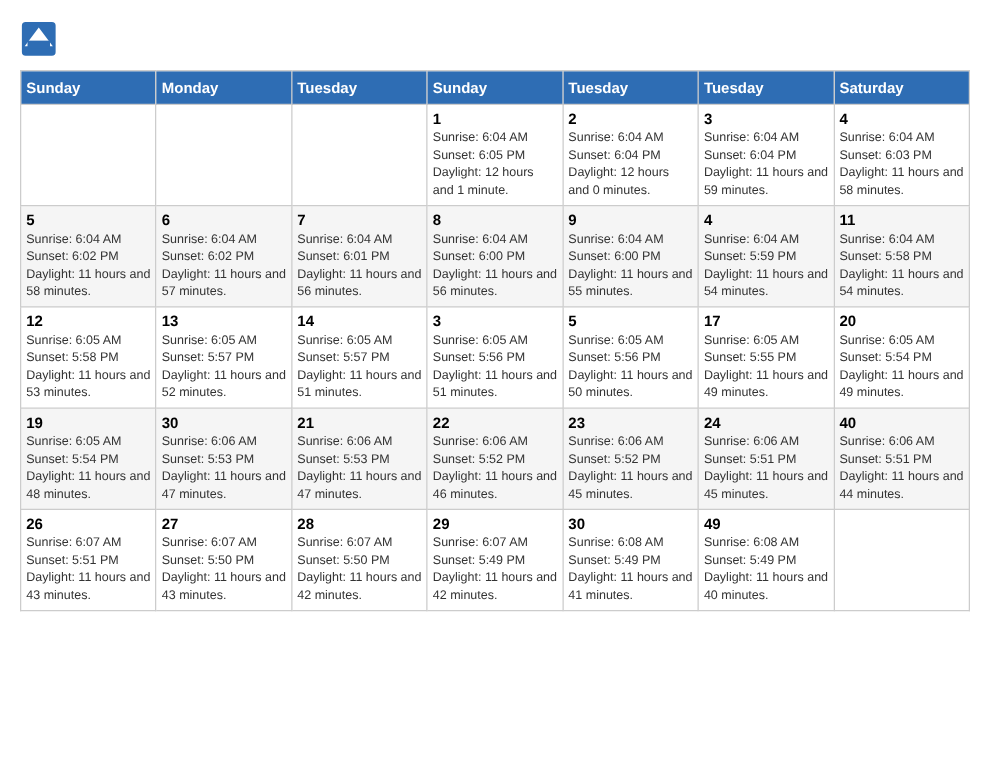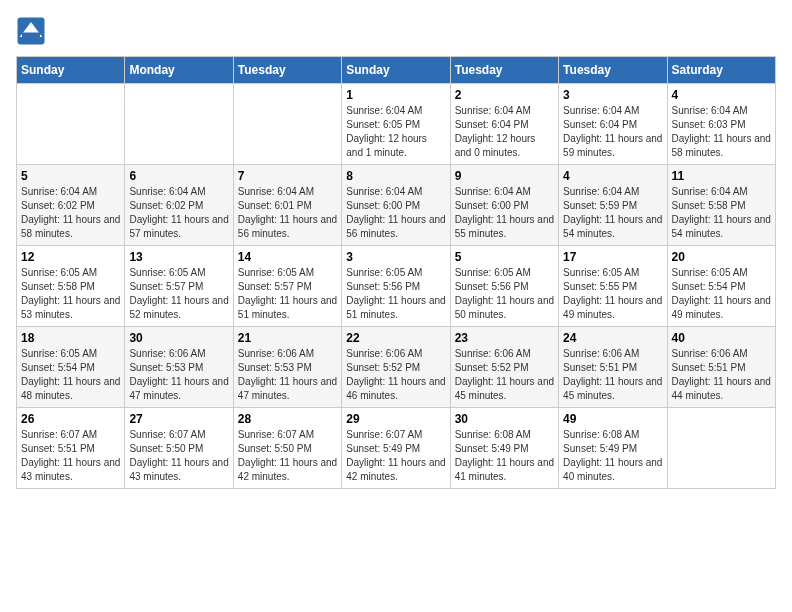"18" span.cell-date { text: 18 -> 19 }
